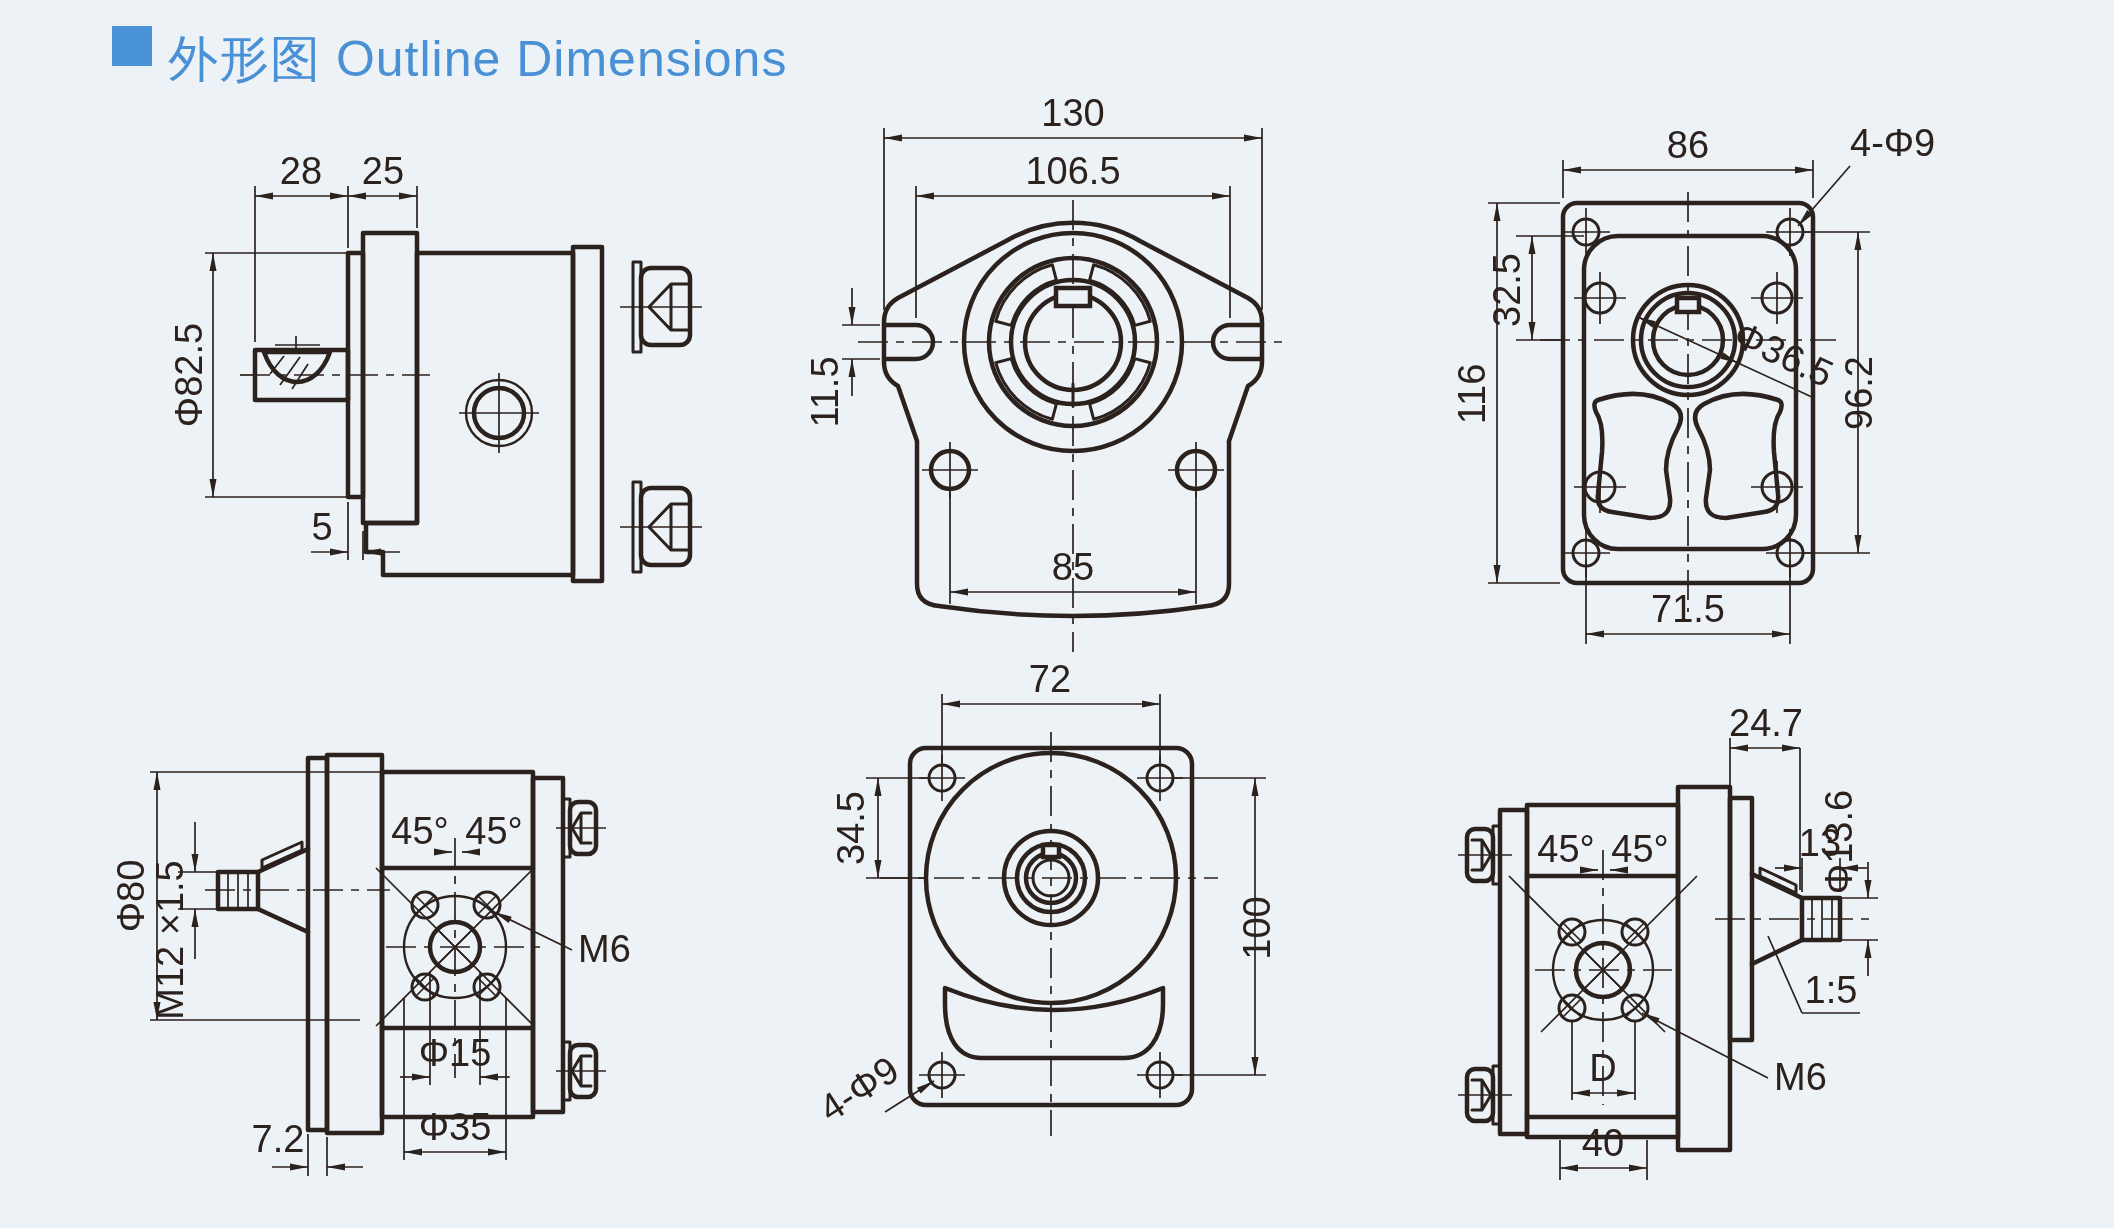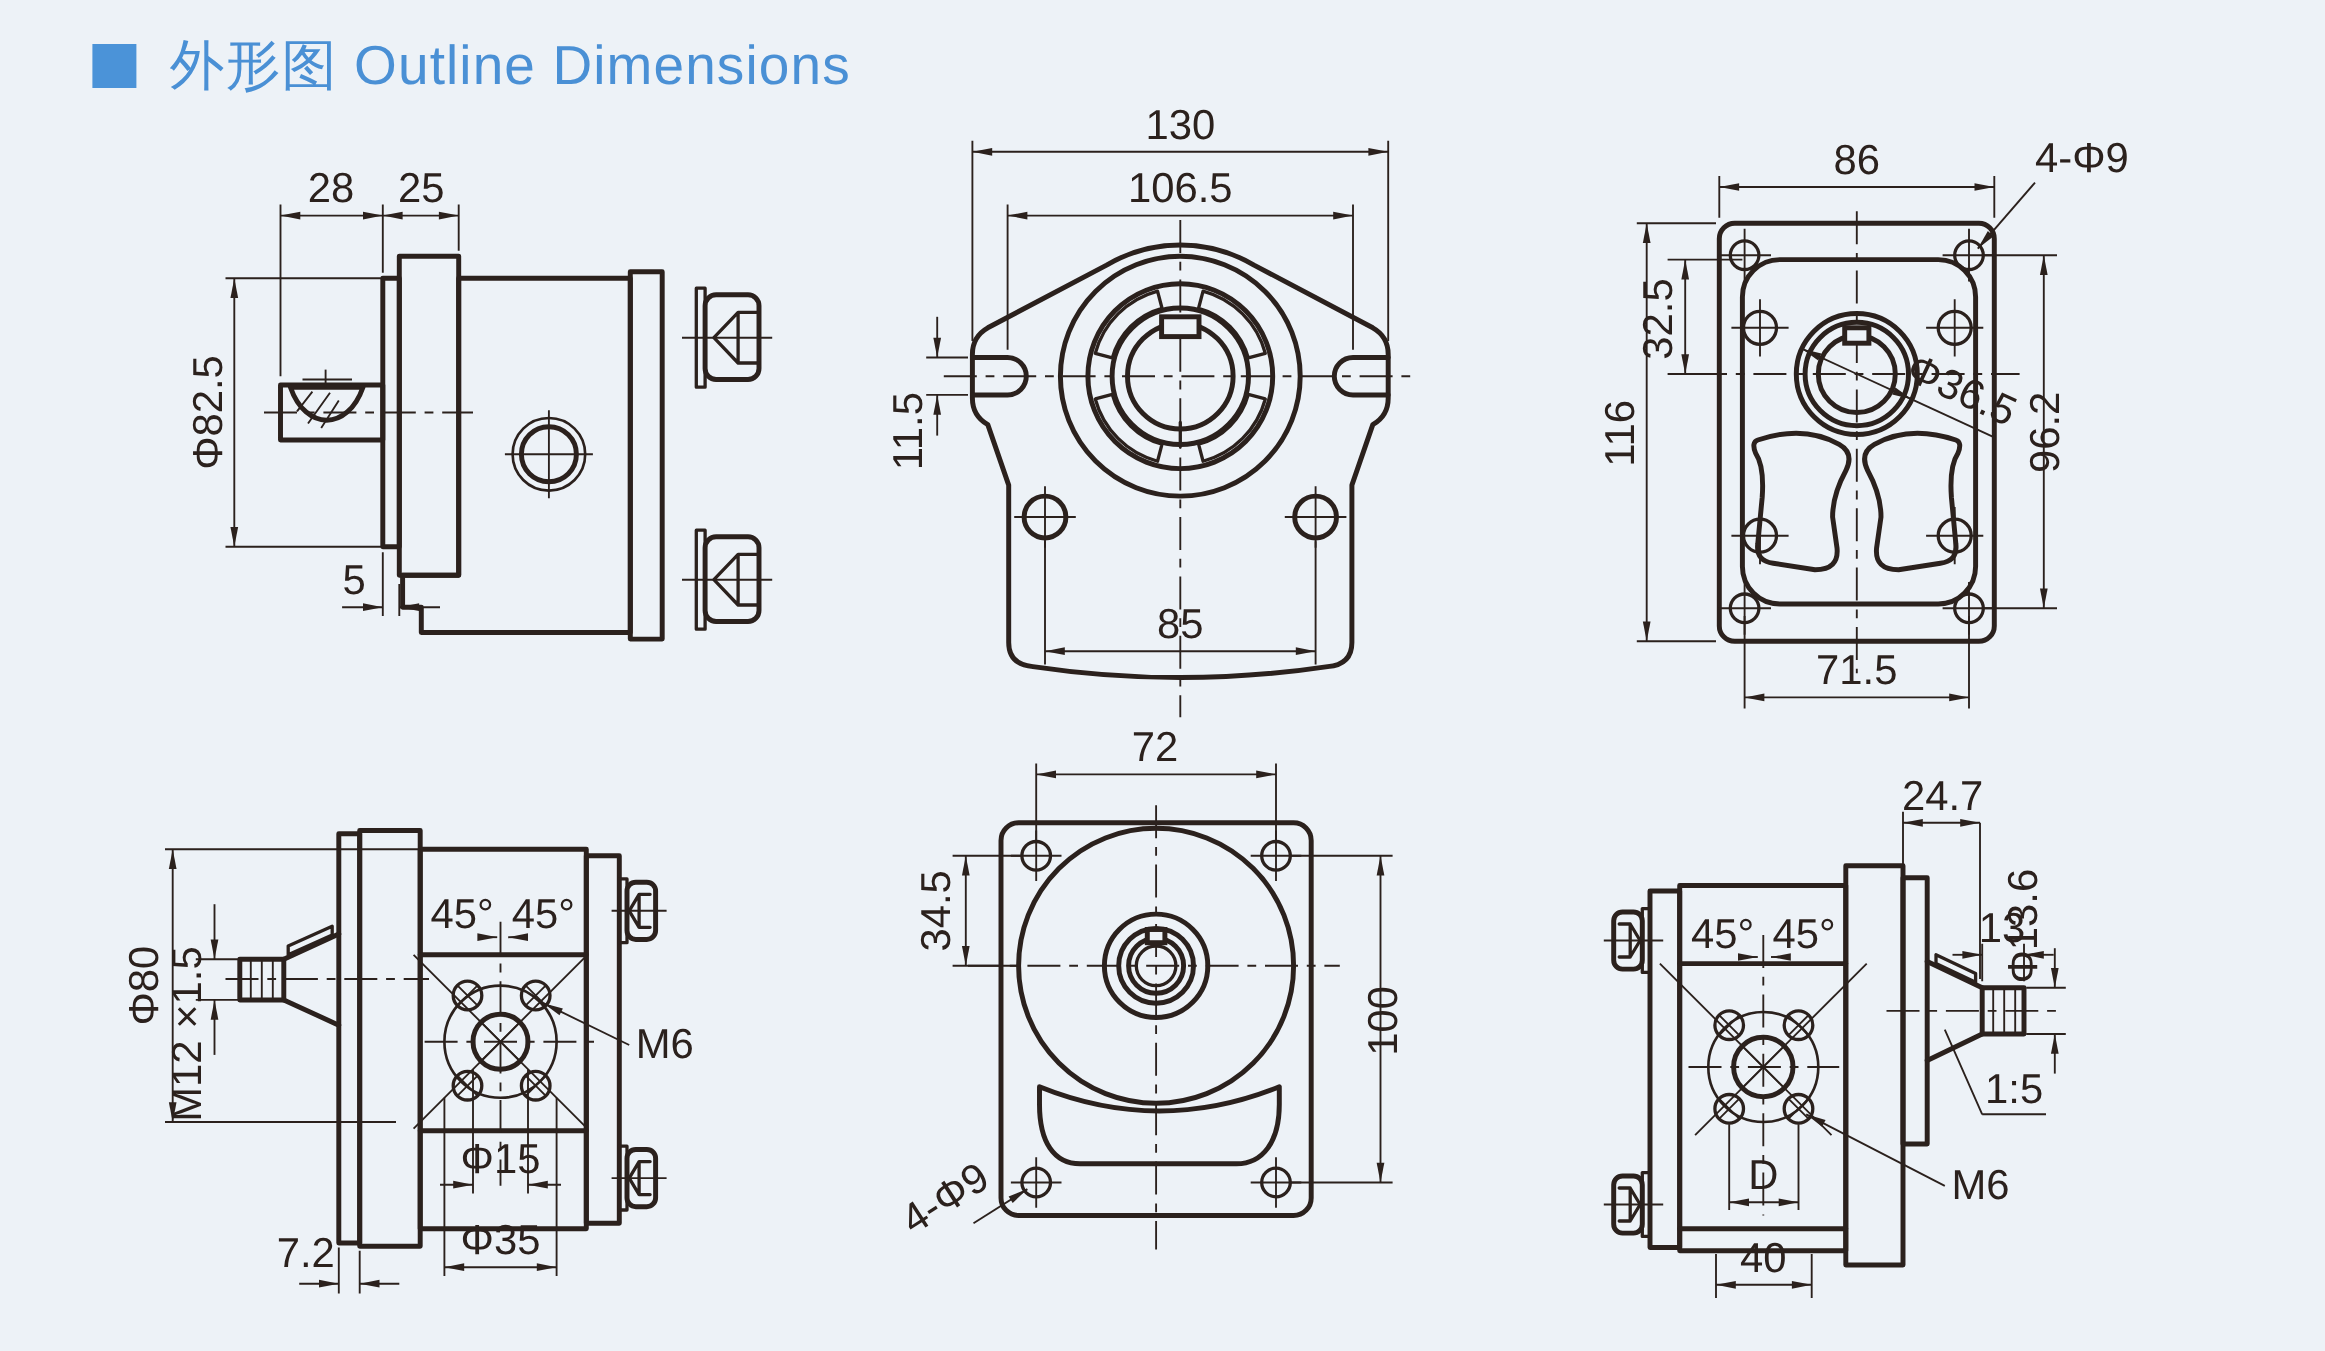"外形图 Outline Dimensions" .title-bar { align-items: center -> none; gap: 30px -> 16px; left: 84px -> 112px }
